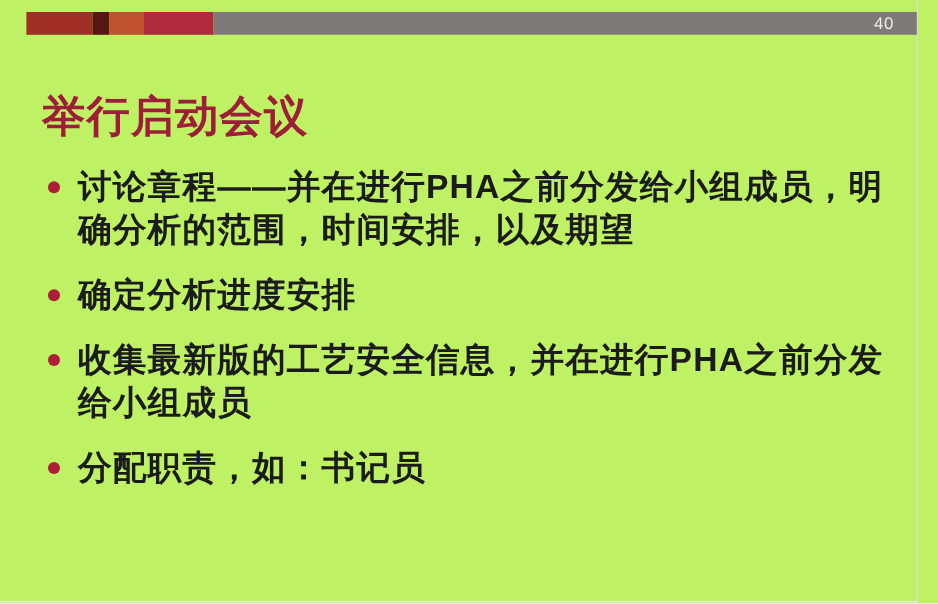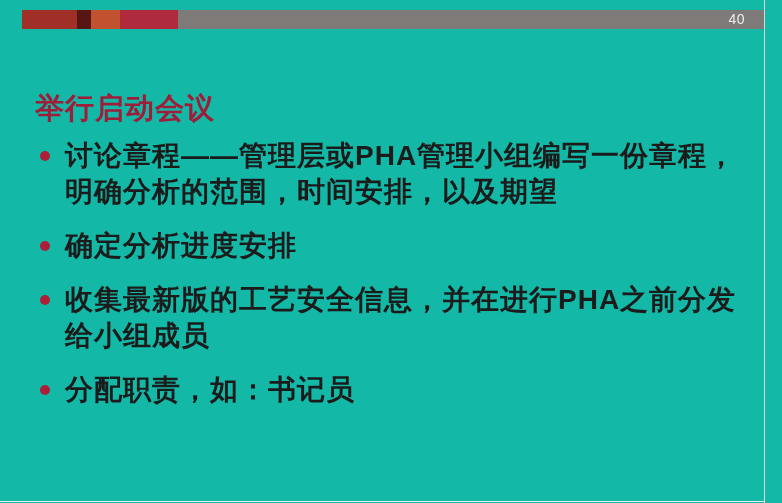"40" .slide { background: #14b8a6 -> #bef264 }
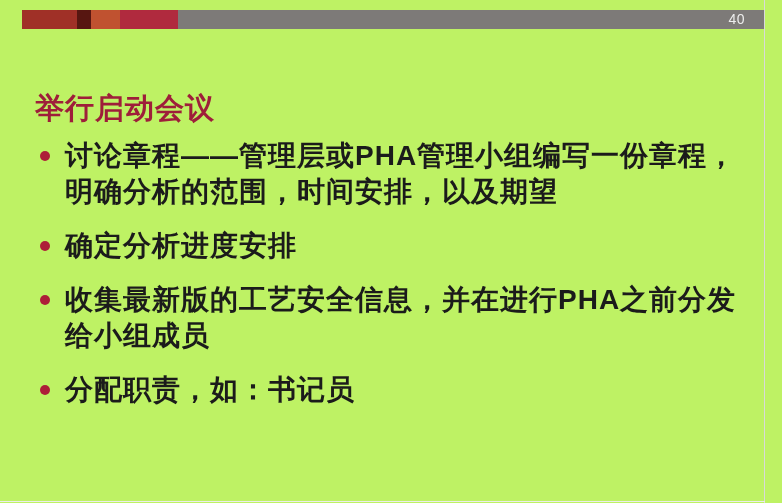"举行启动会议" .slide-title { font-size: 29px -> 36px; top: 70px -> 54px }
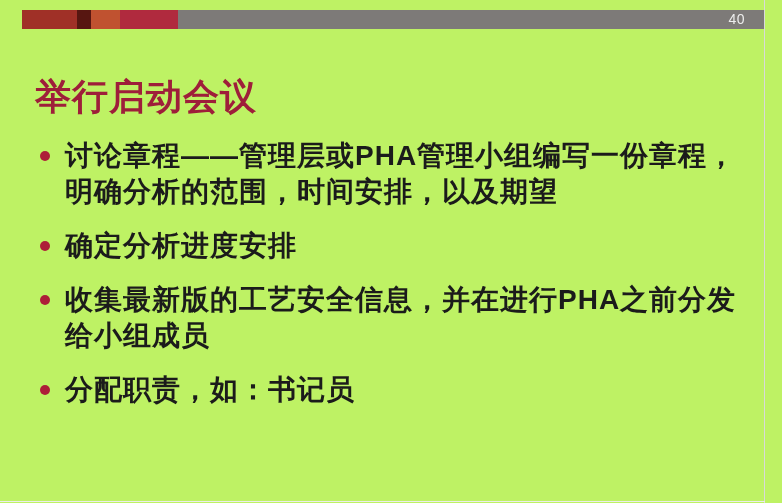"讨论章程——管理层或PHA管理小组编写一份章程，明确分析的范围，时间安排，以及期" span { text: 管理层或PHA管理小组编写一份章程 -> 并在进行PHA之前分发给小组成员 }
